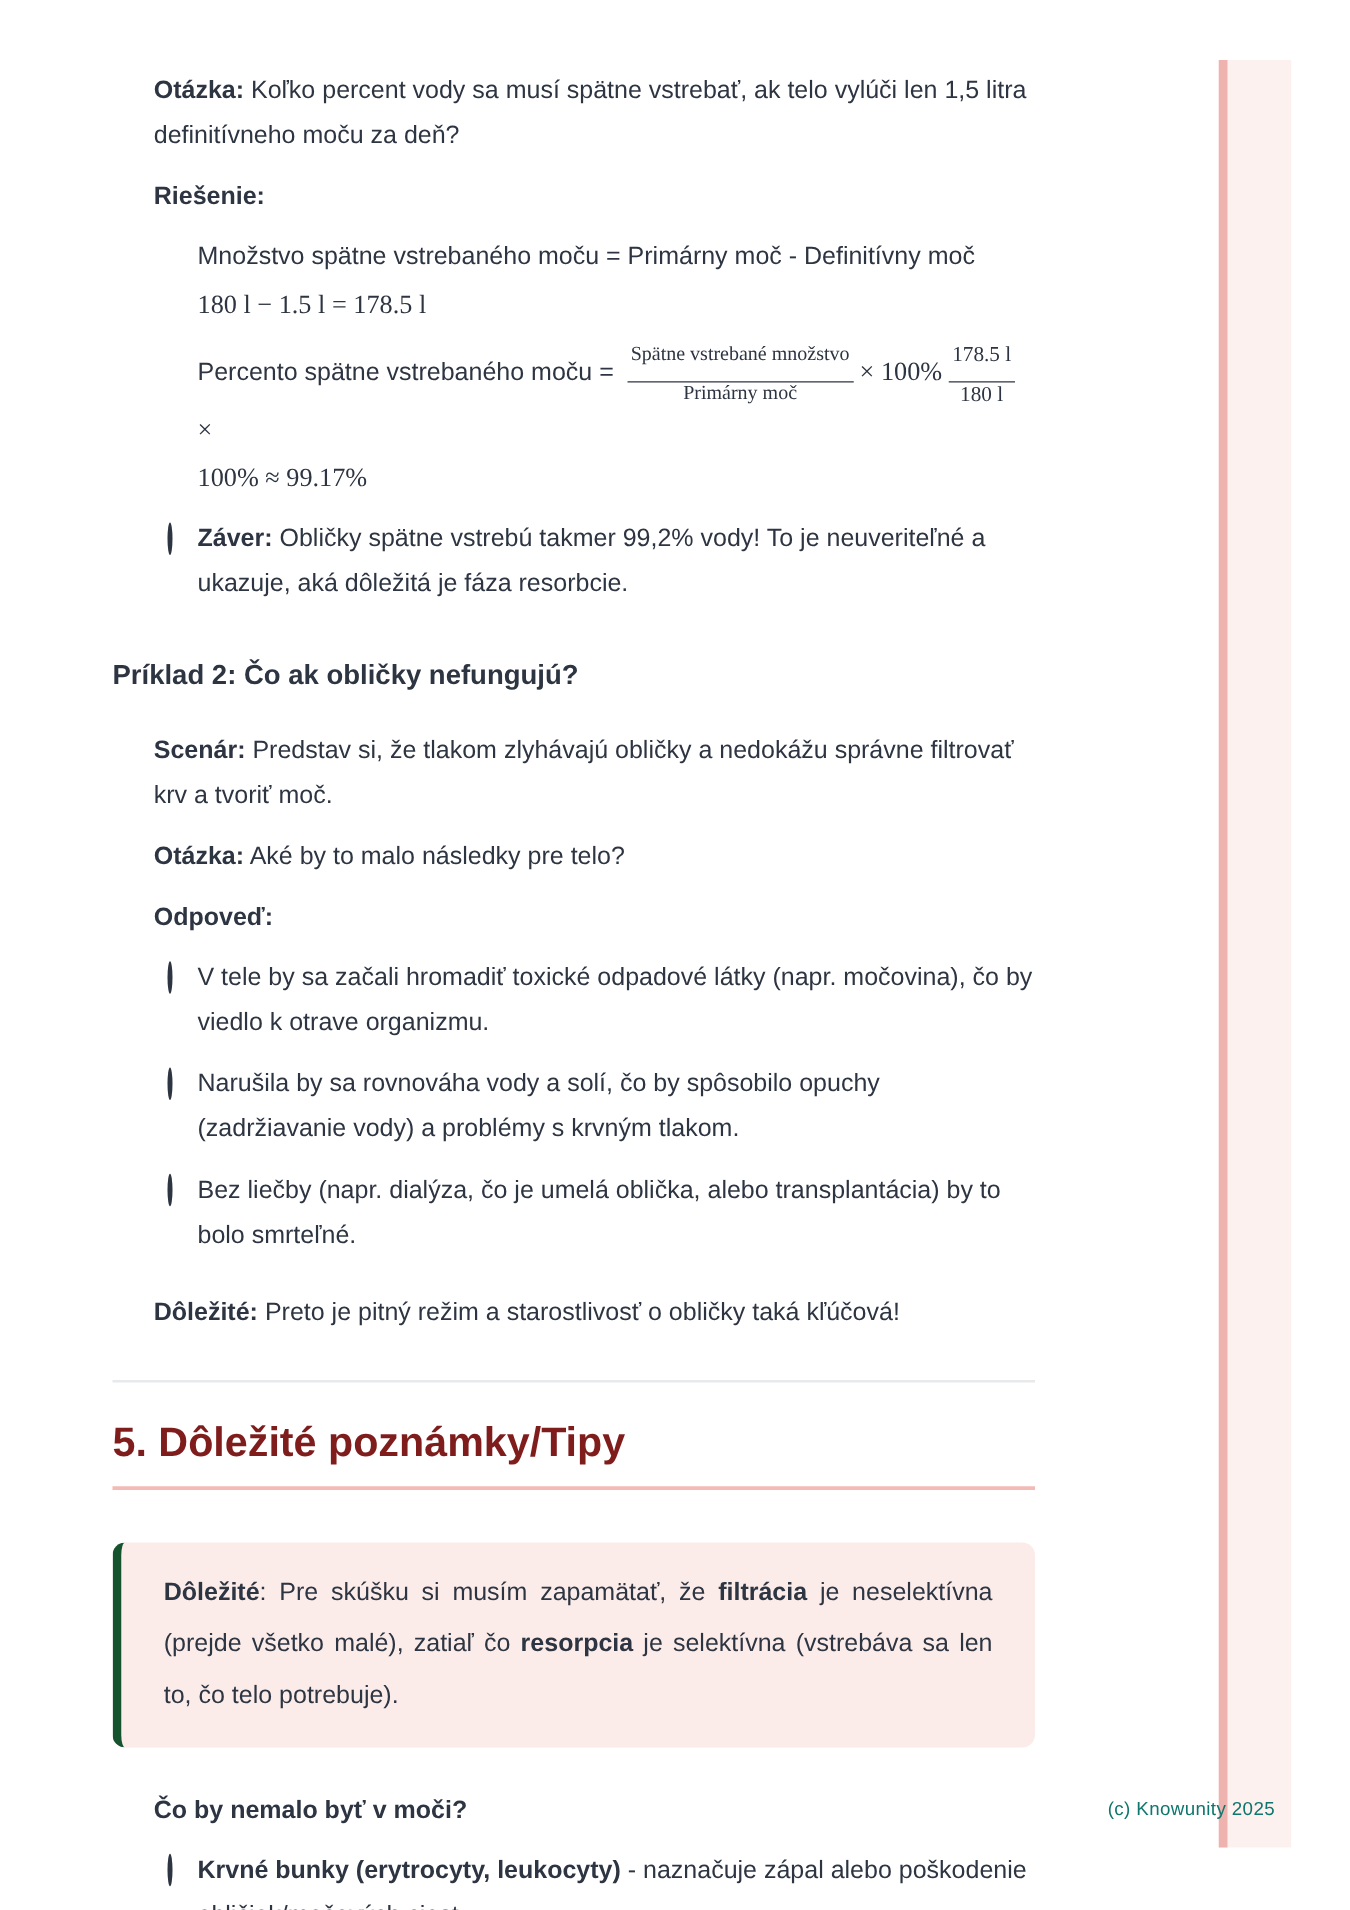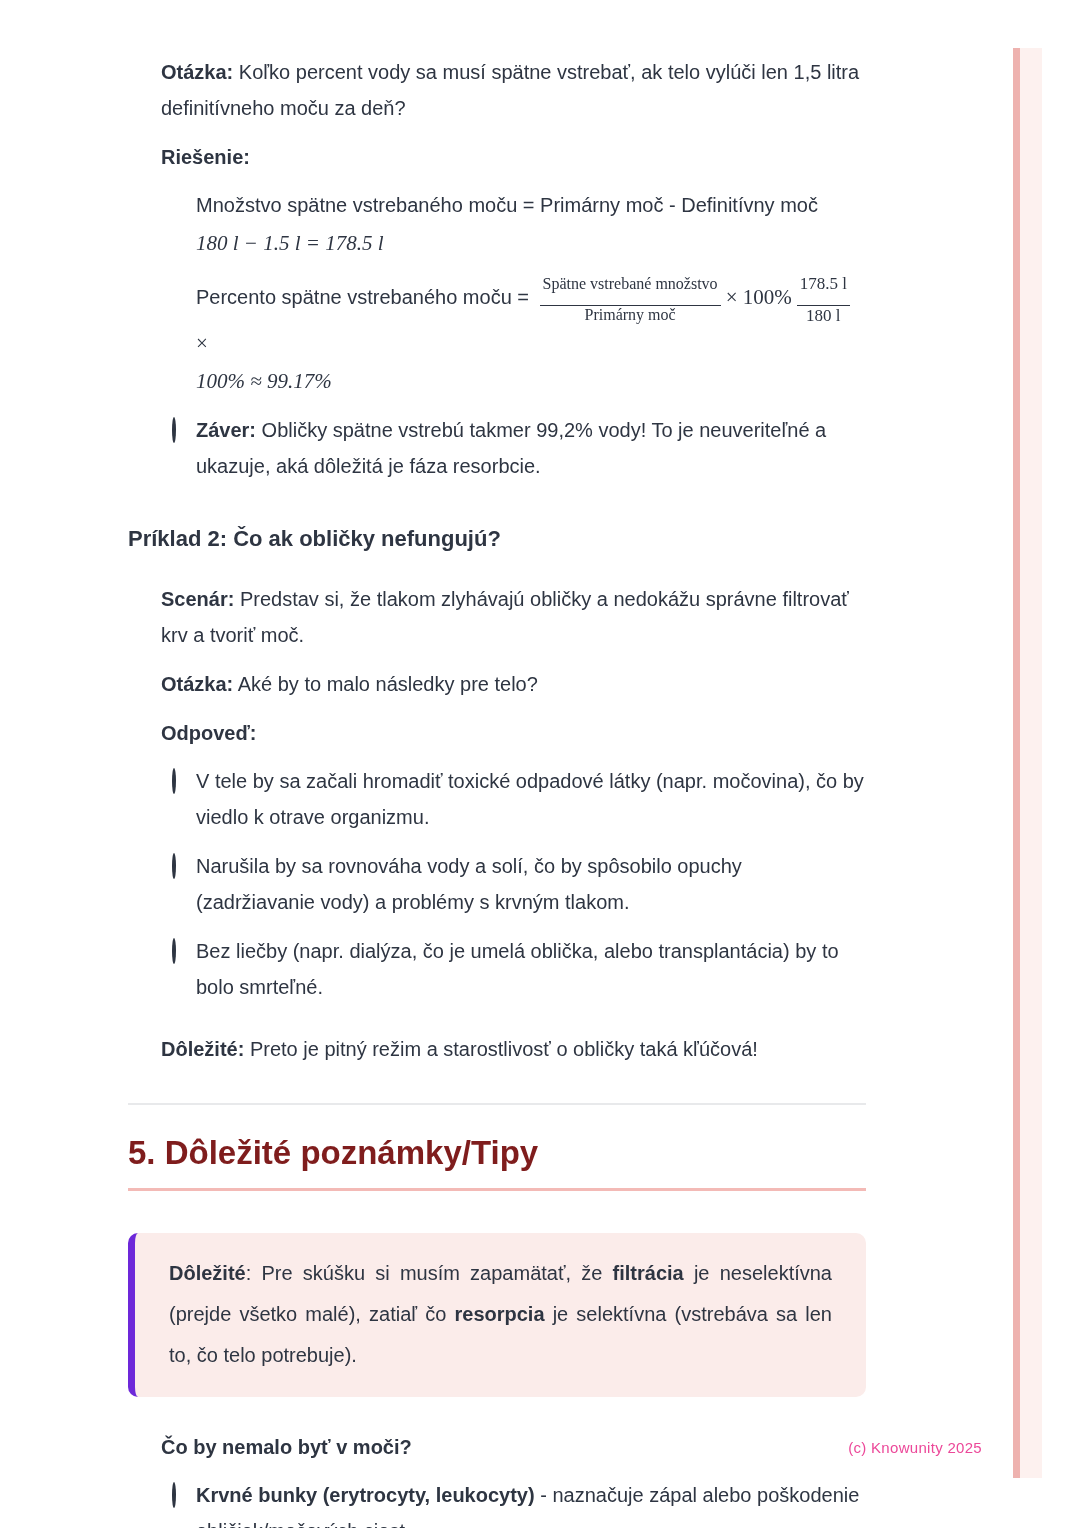"Otázka: Koľko percent vody sa" .page { margin-left: 38px -> none; width: 1004px -> 1080px }
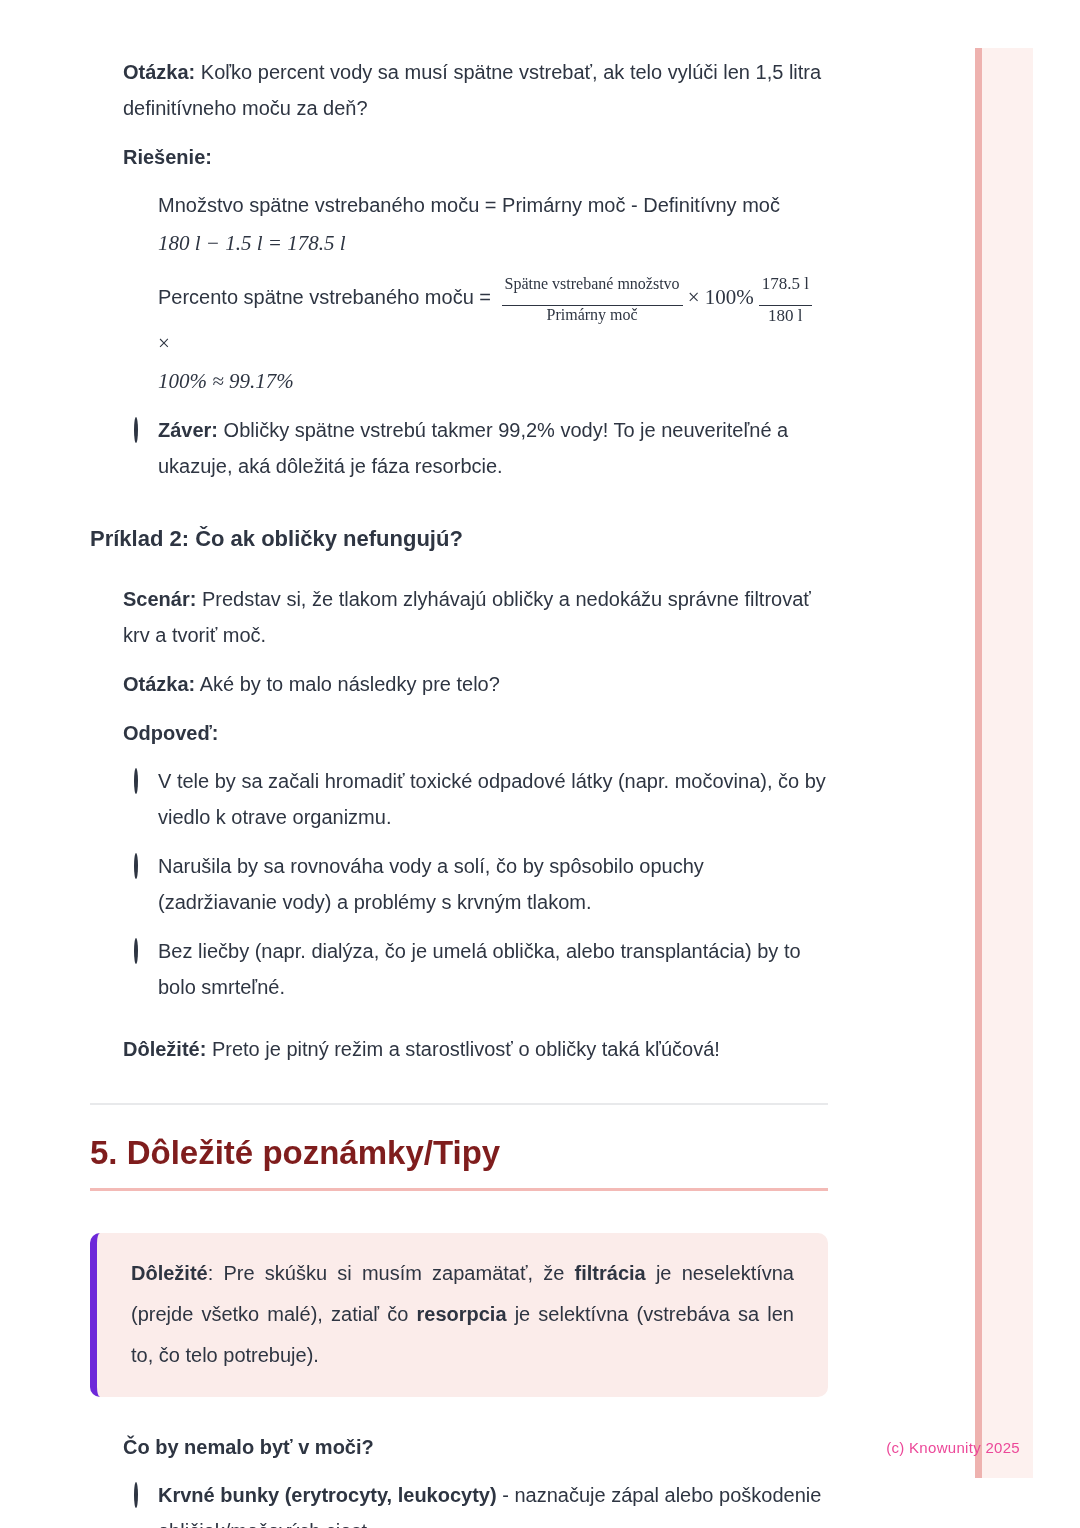"180 l − 1.5 l" .mathline { font-style: italic -> none }
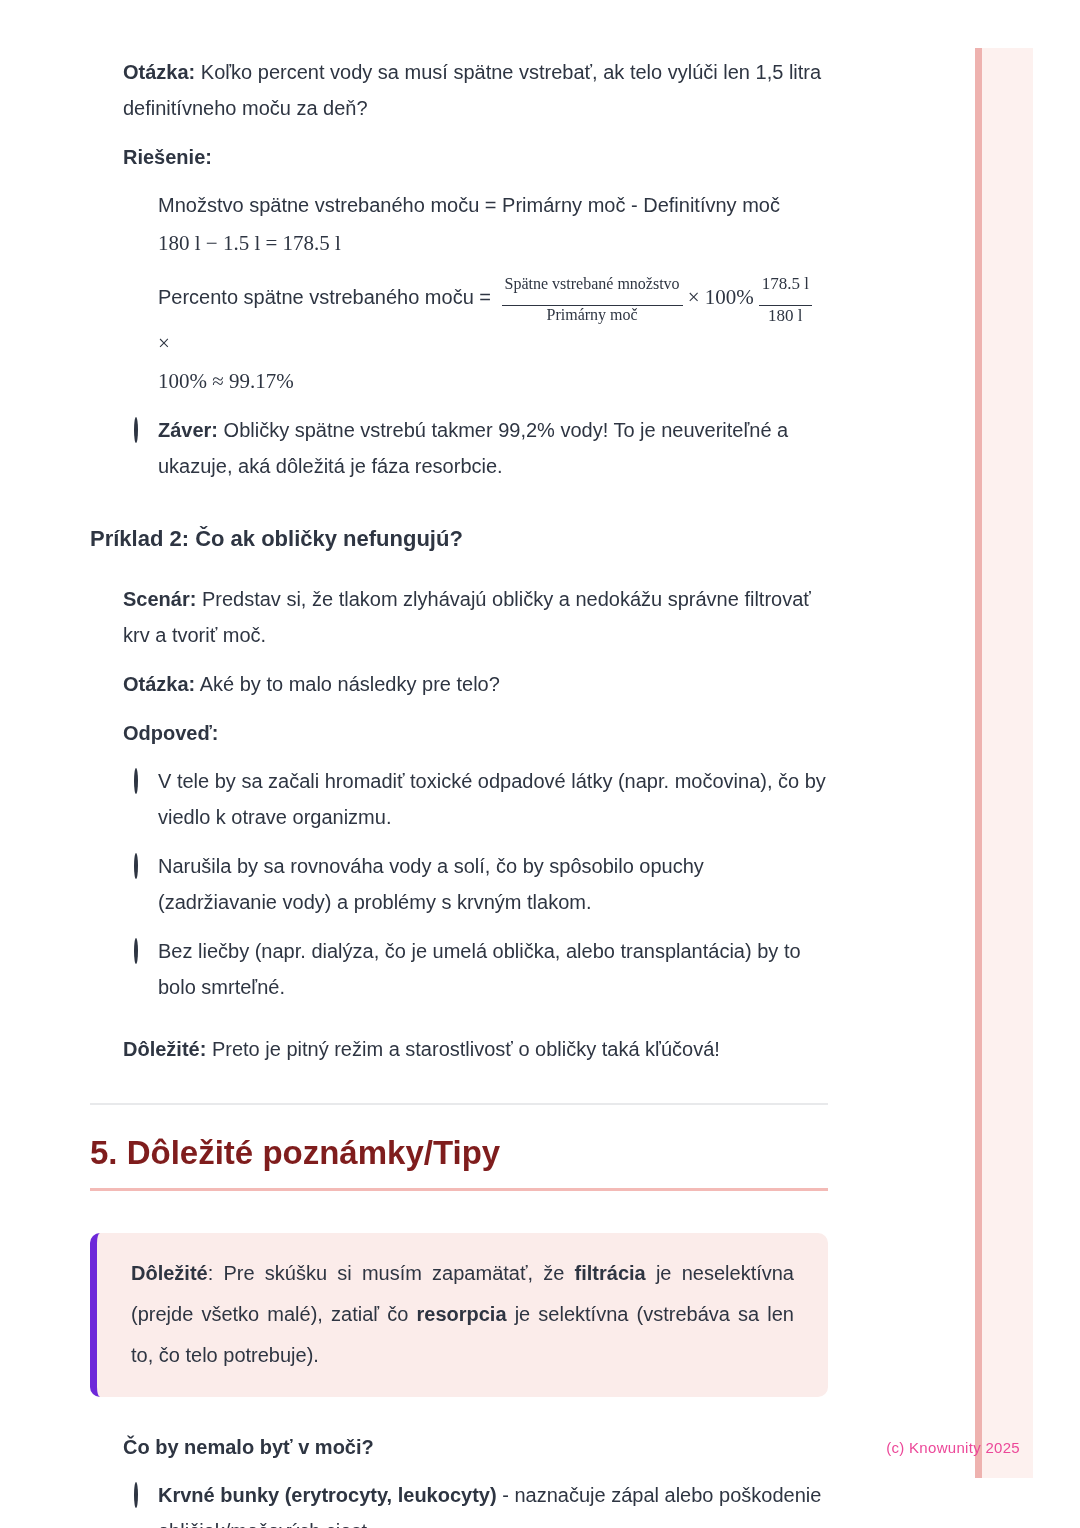"Dôležité: Pre skúšku si musím" .callout { border-left: 7px solid #6d28d9 -> 7px solid #14532d }
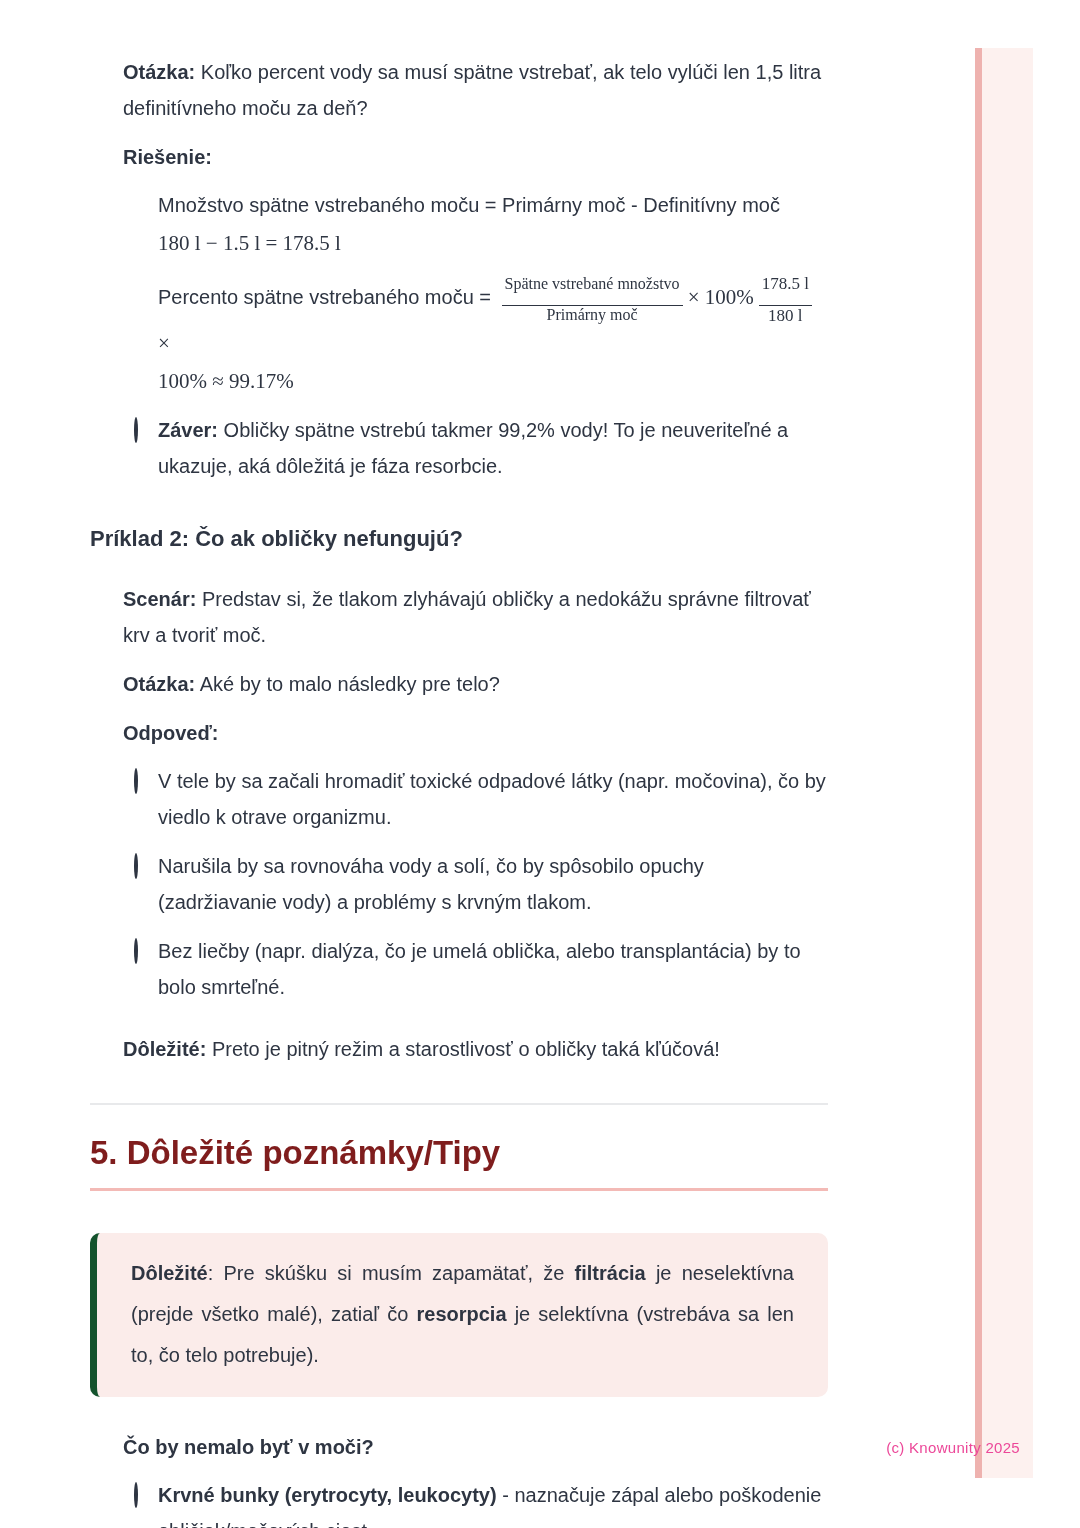"(c) Knowunity 2025" .watermark { color: #ec4899 -> #0f766e }
